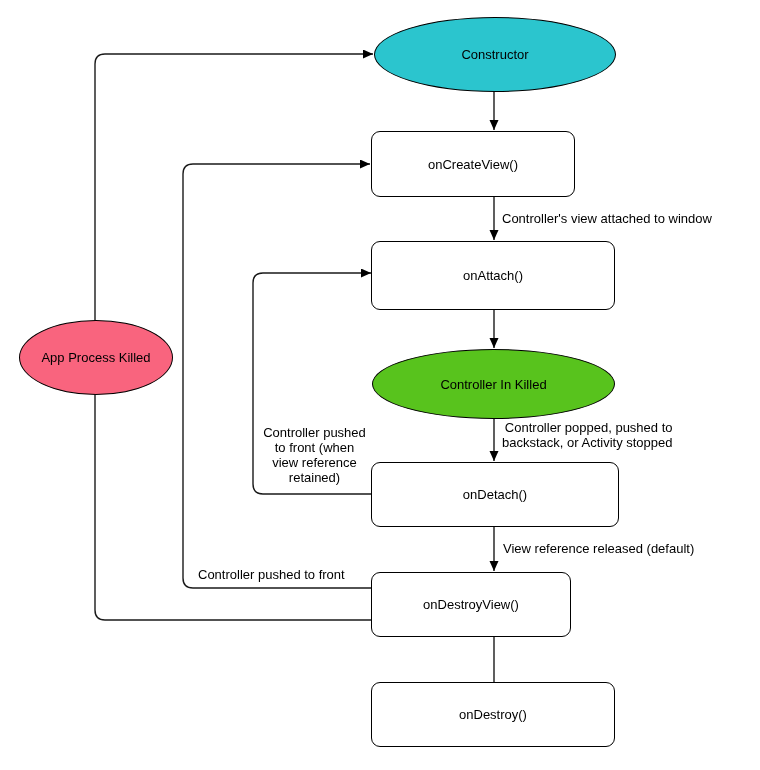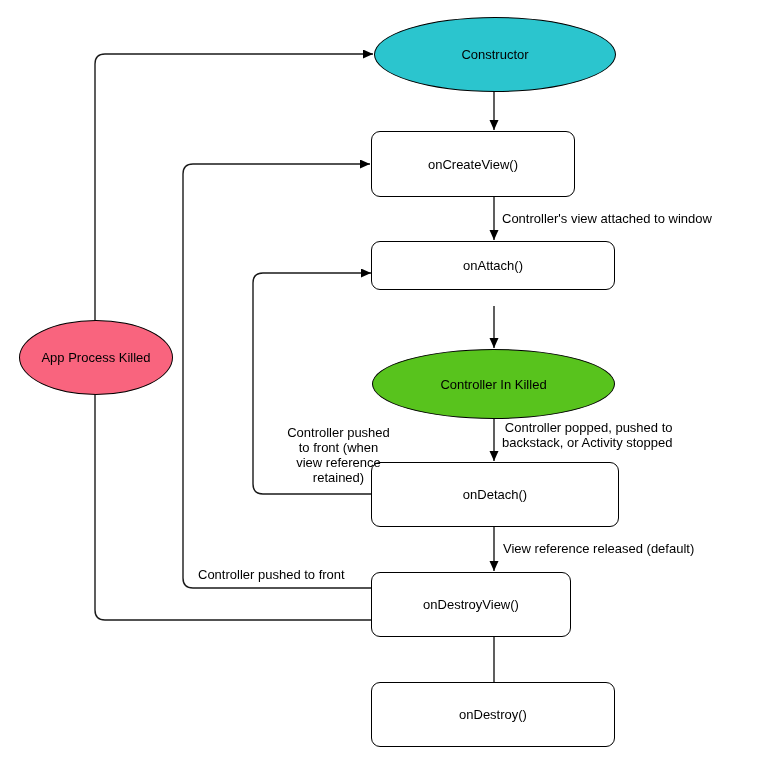"onAttach()" div.node { height: 49px -> 69px }
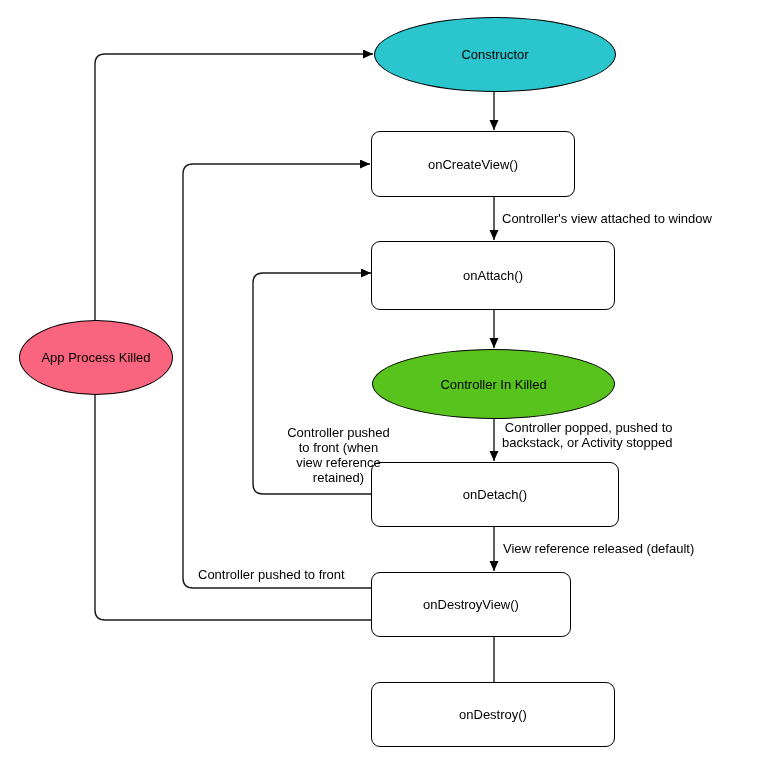"Controller pushed" .edge-label.center { padding-left: 24px -> none }
